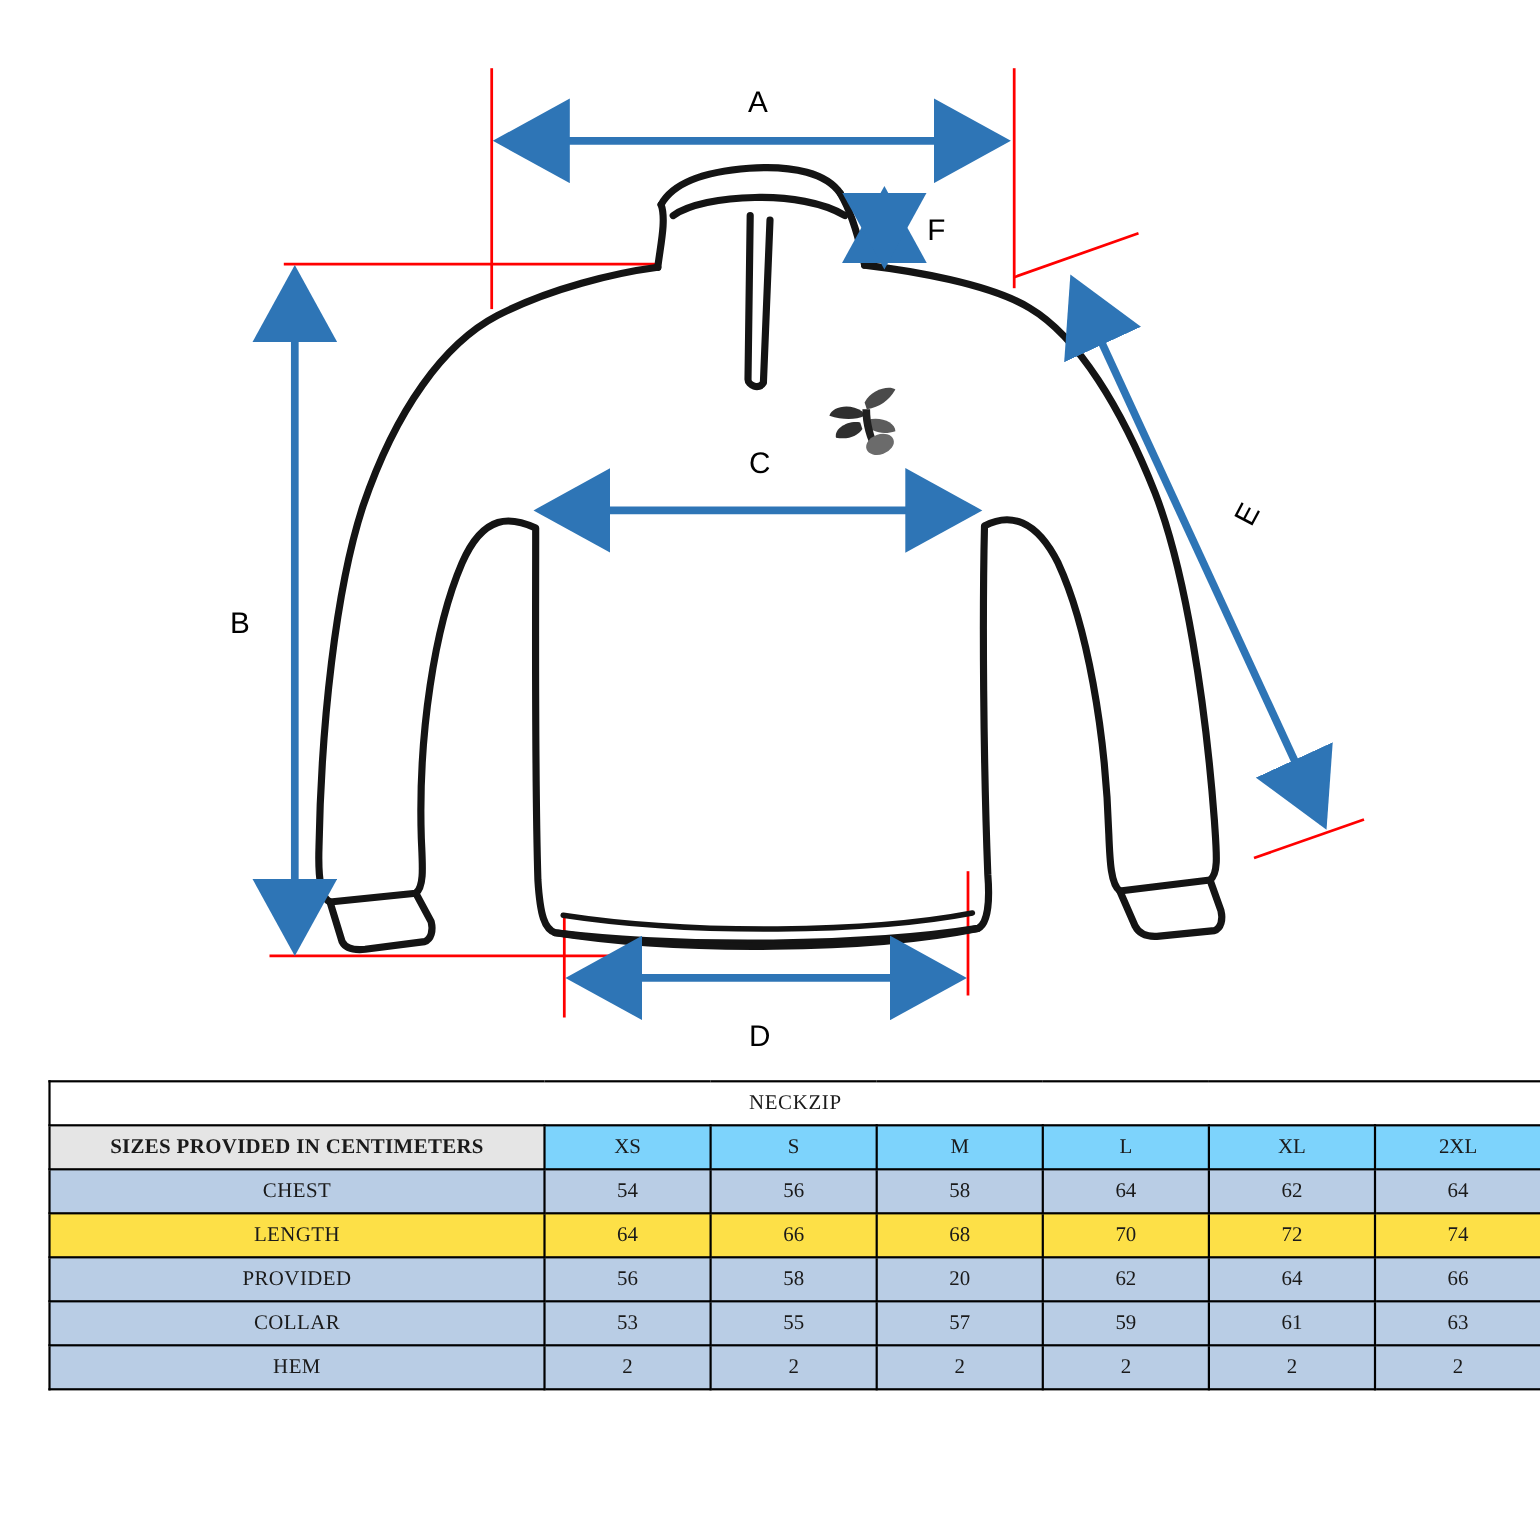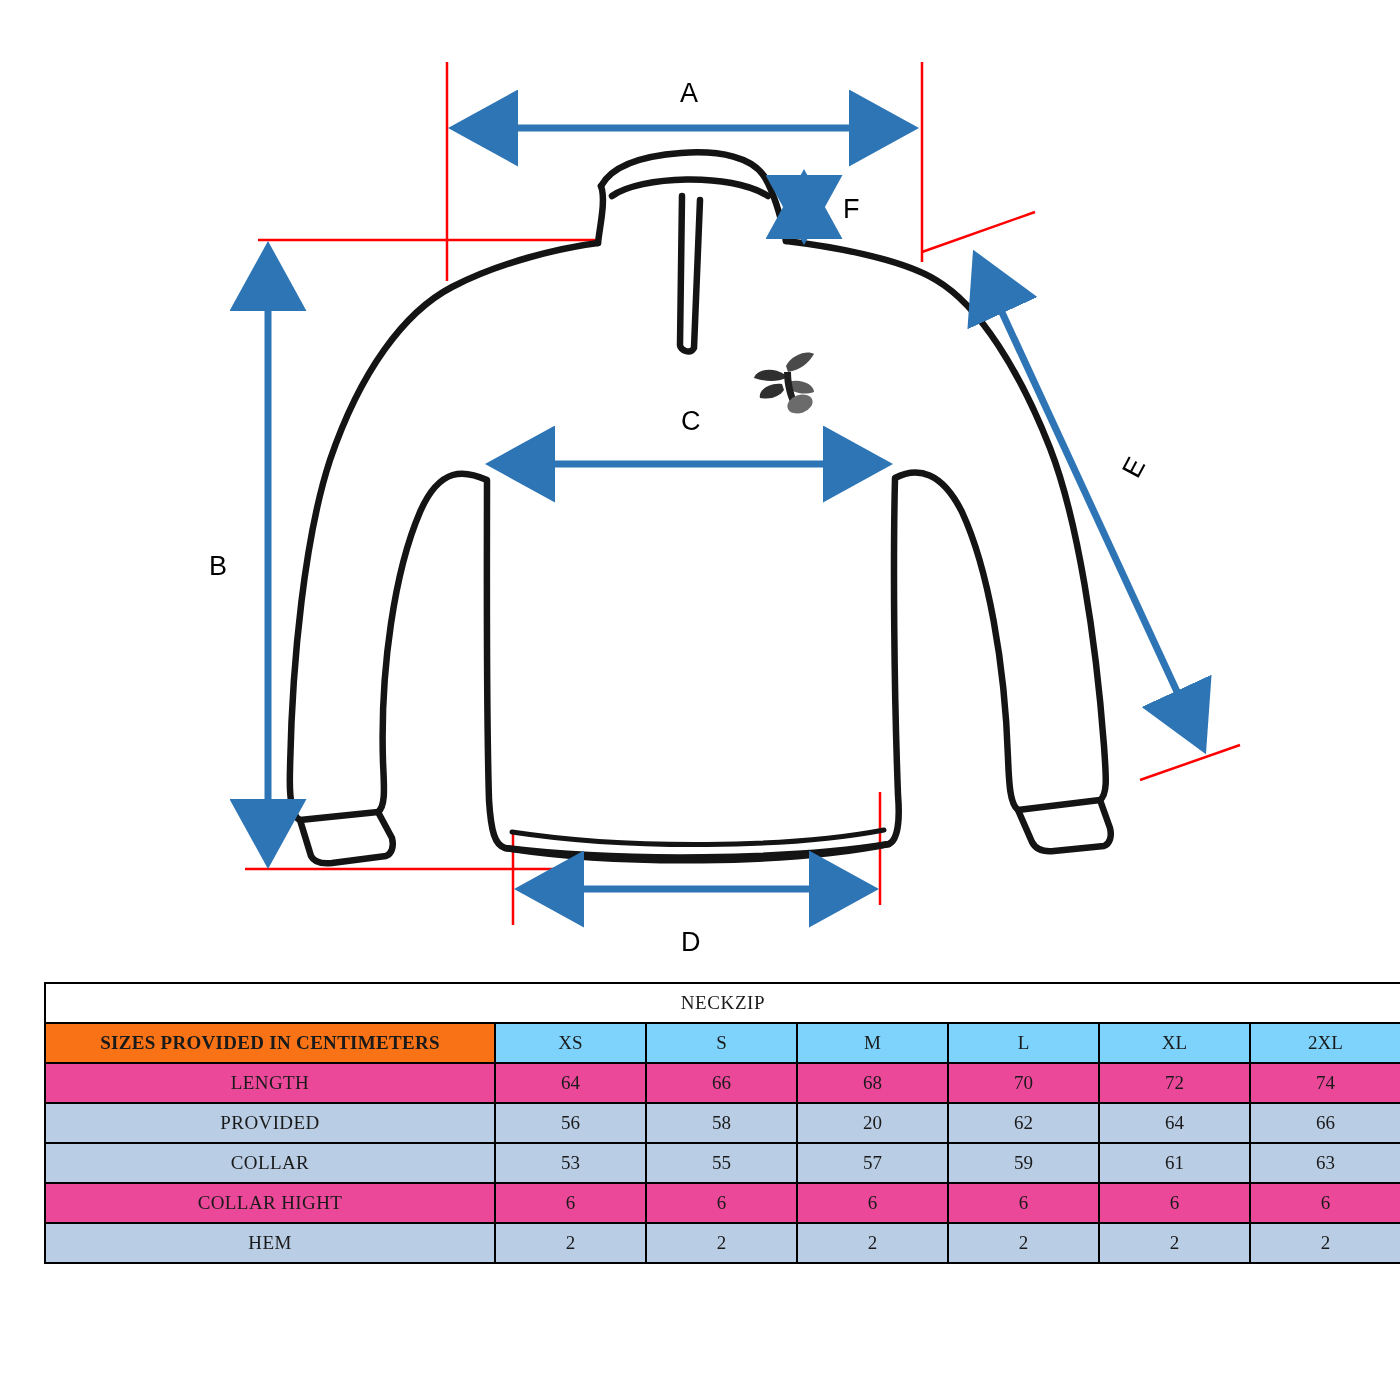"SIZES PROVIDED IN CENTIMETERS" td.label-head { background: #f97316 -> #e5e5e5 }
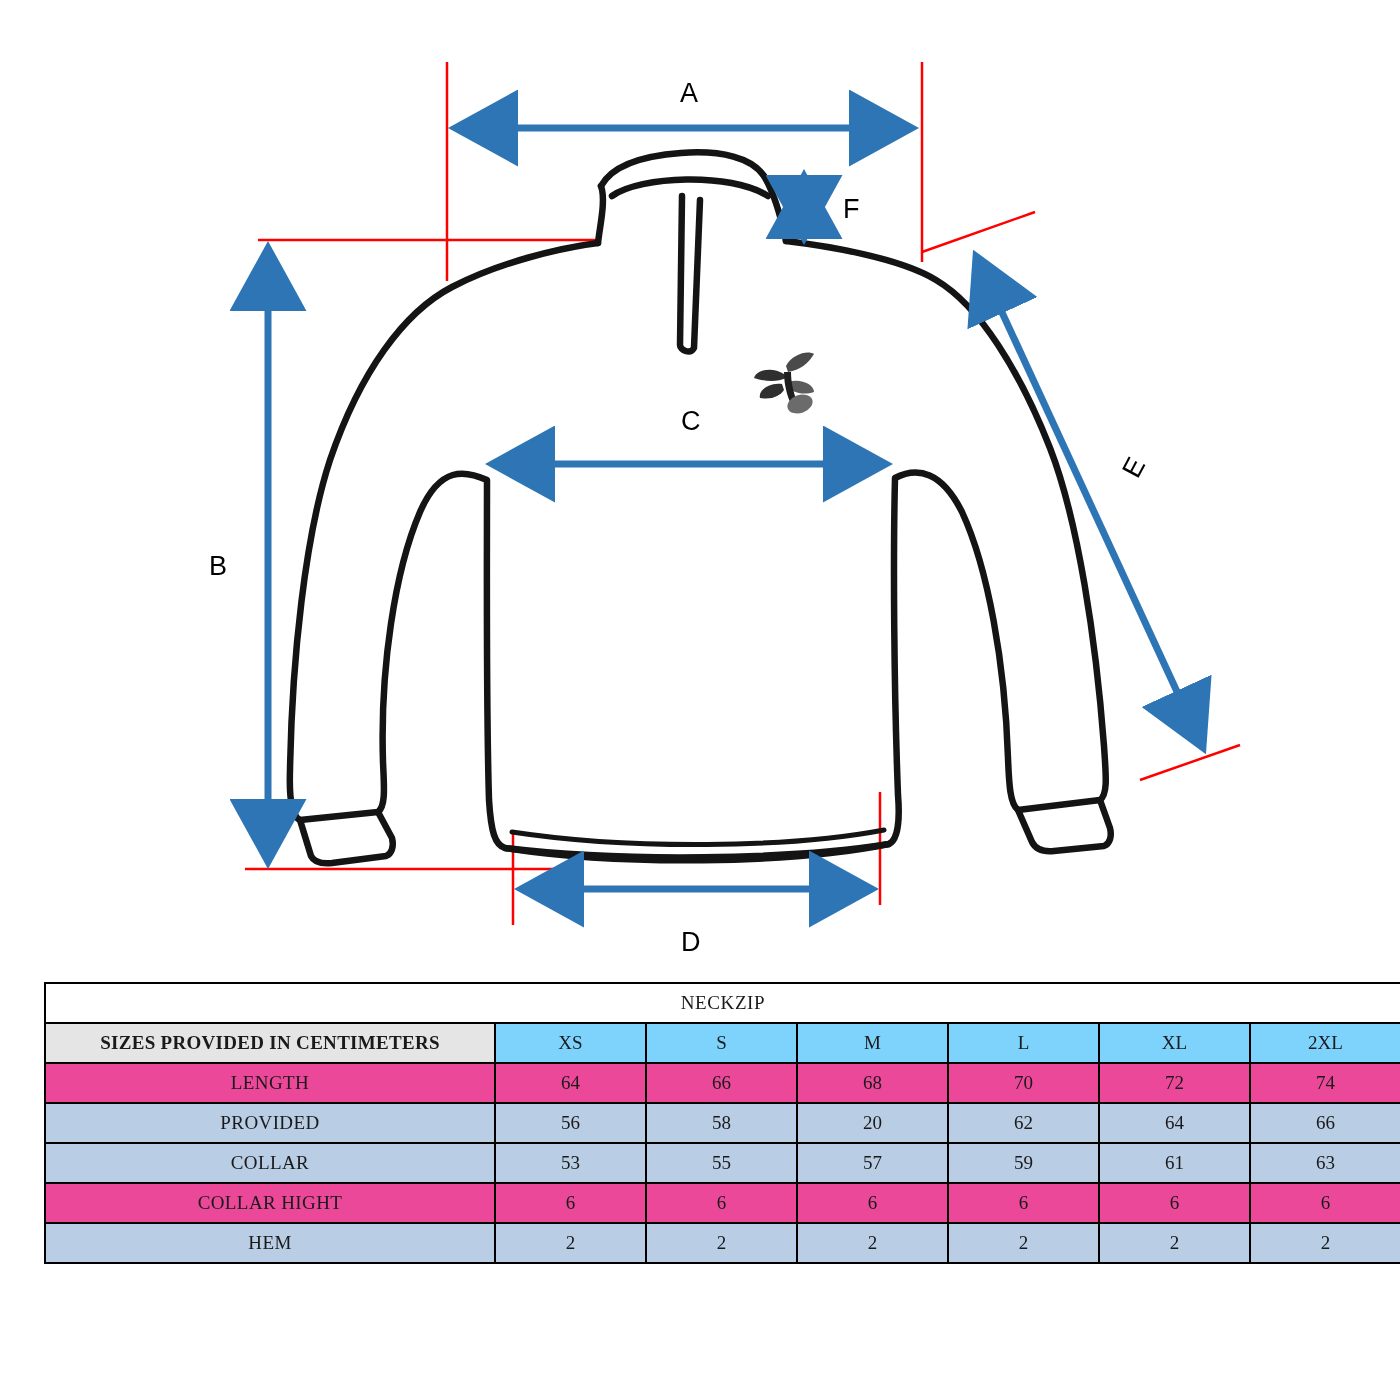"CHEST" tr.striped { html: none -> <tr> <td>CHEST</td> <td>54</td> <td>56</td> <td>58</td> <td>64</td> <td>62</td> <td>64</td> </tr> }
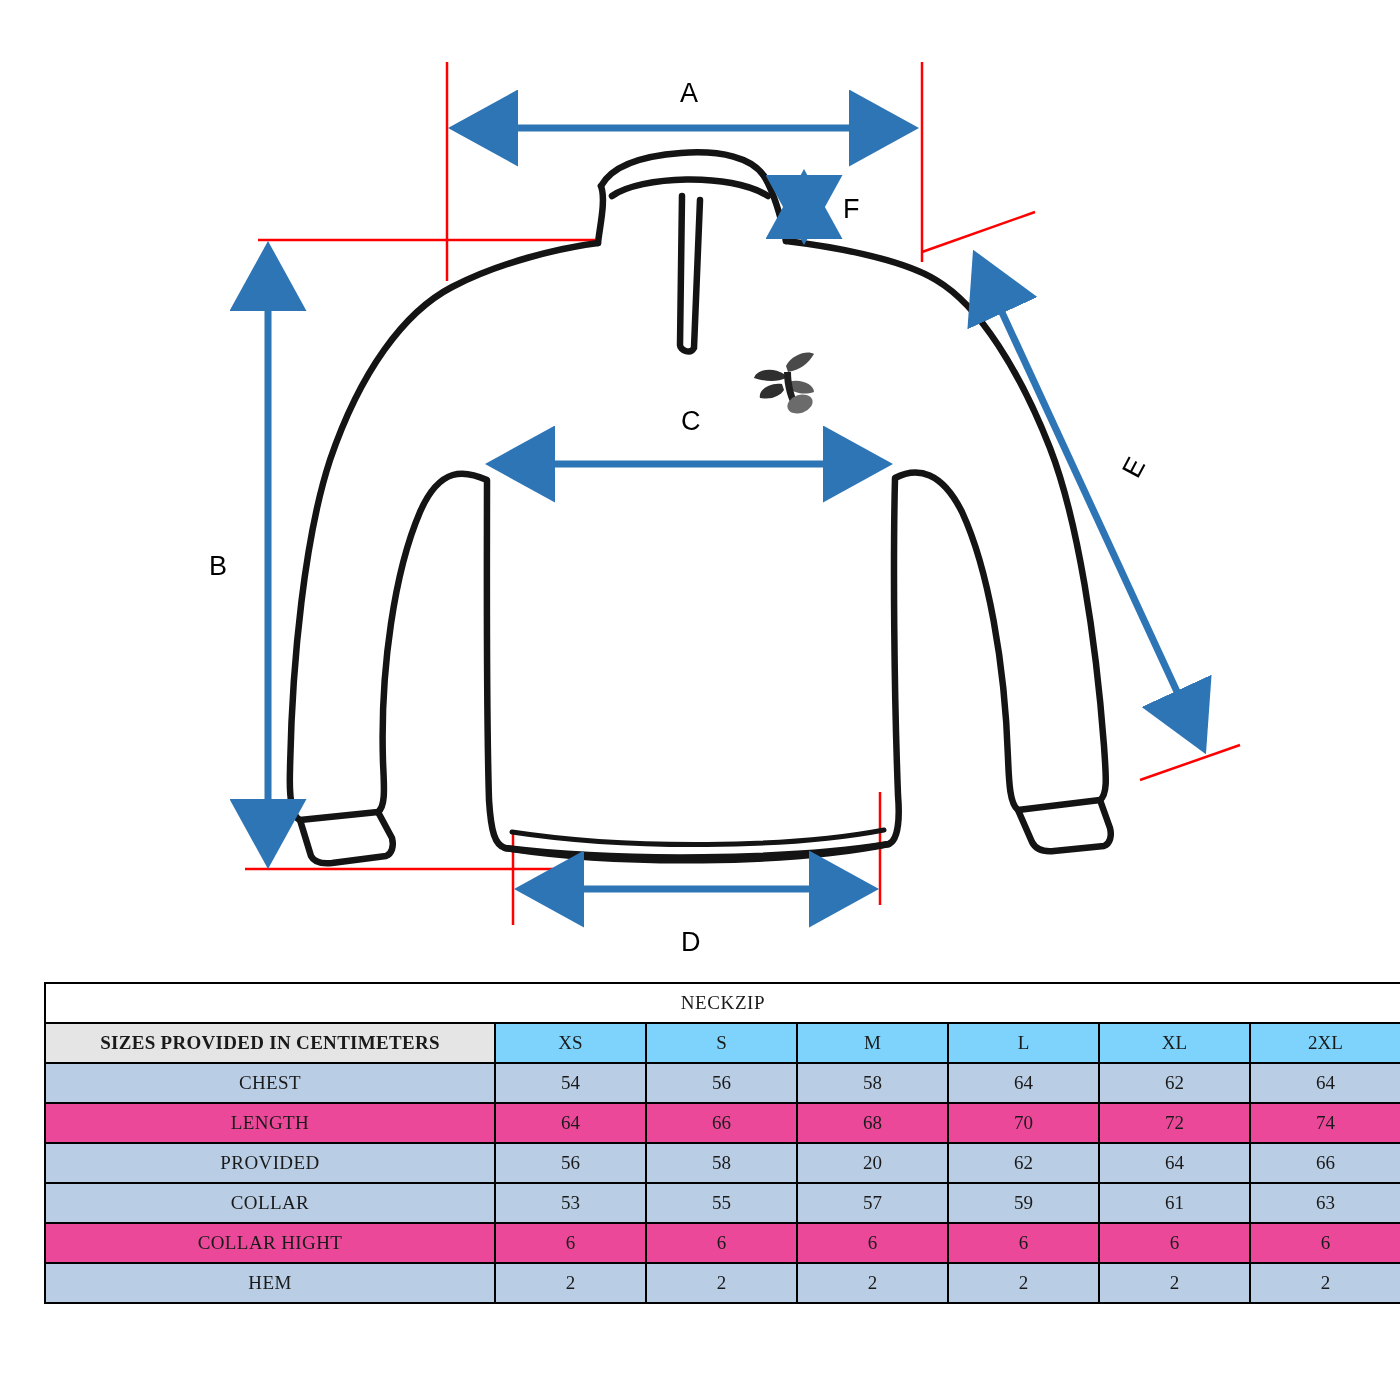"LENGTH" tr.plain td { background: #ec4899 -> #fde047 }
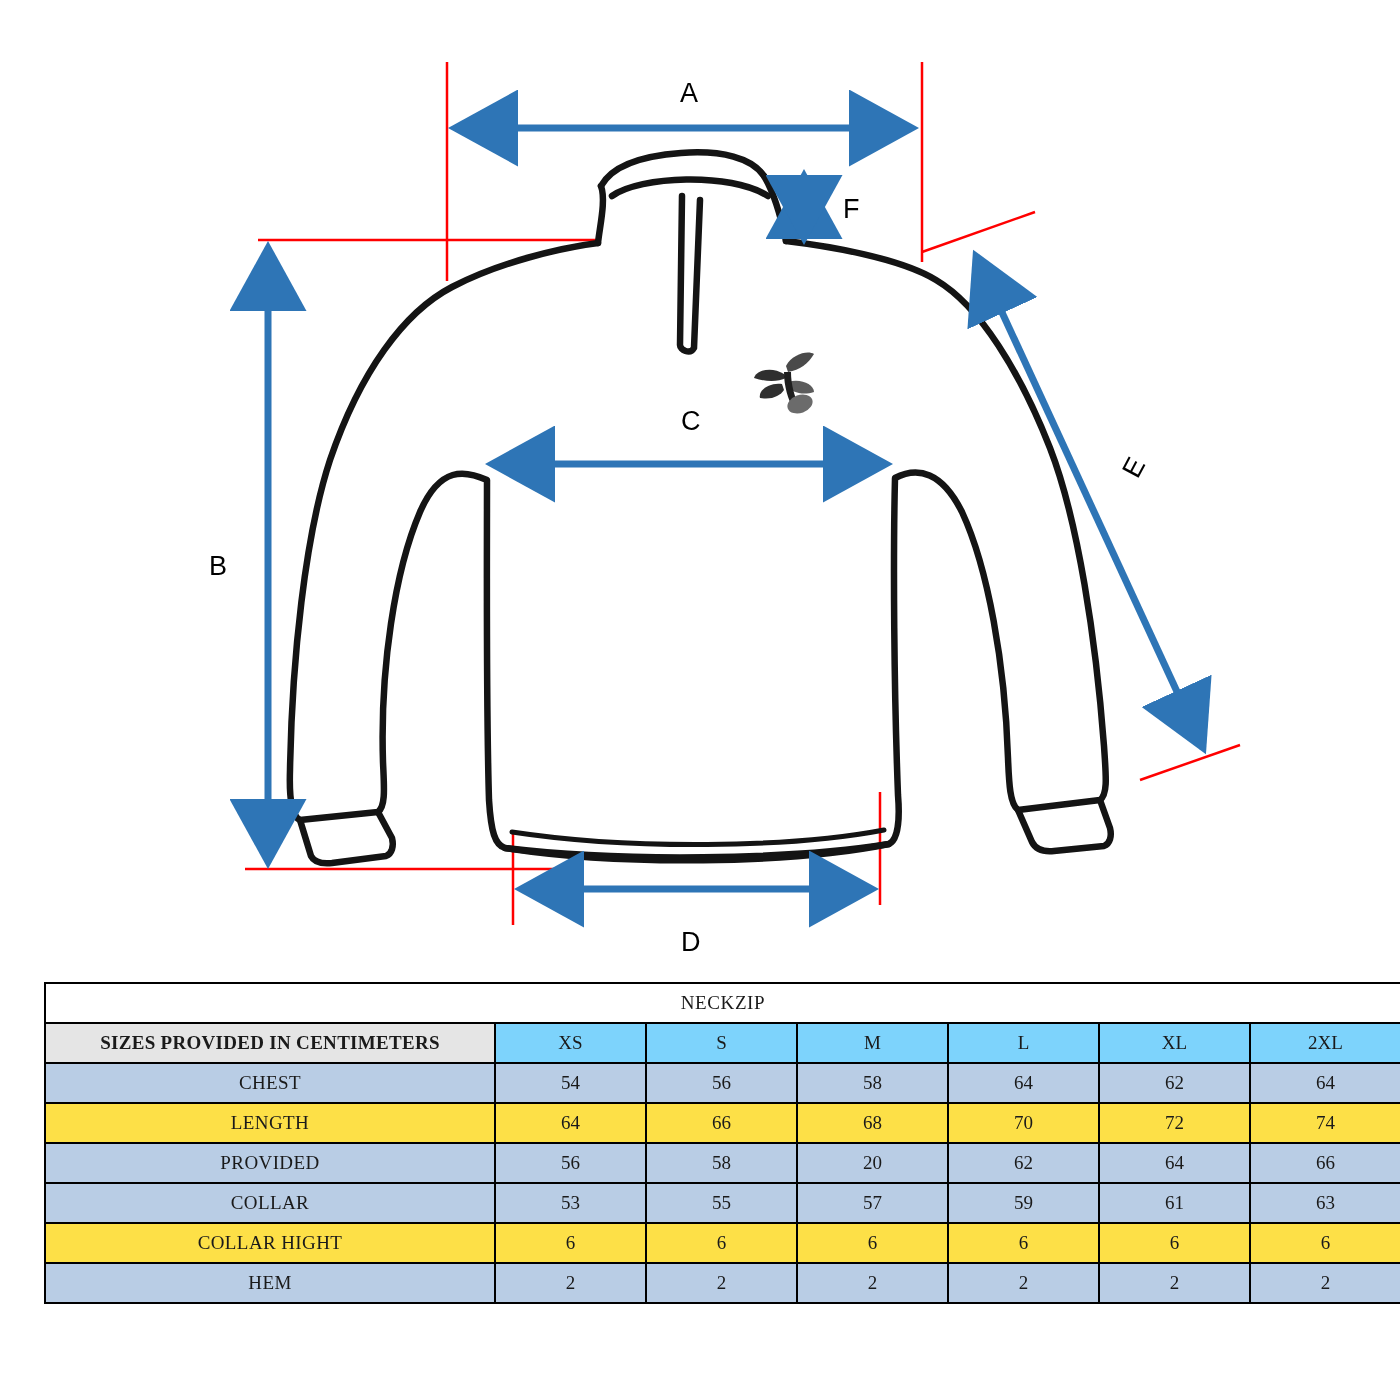"COLLAR HIGHT" tr.plain { html: <tr> <td>COLLAR HIGHT</td> <td>6</td> <td>6</td> <td>6</td> <td>6</td> <td>6</td> <td>6</td> </tr> -> none }
